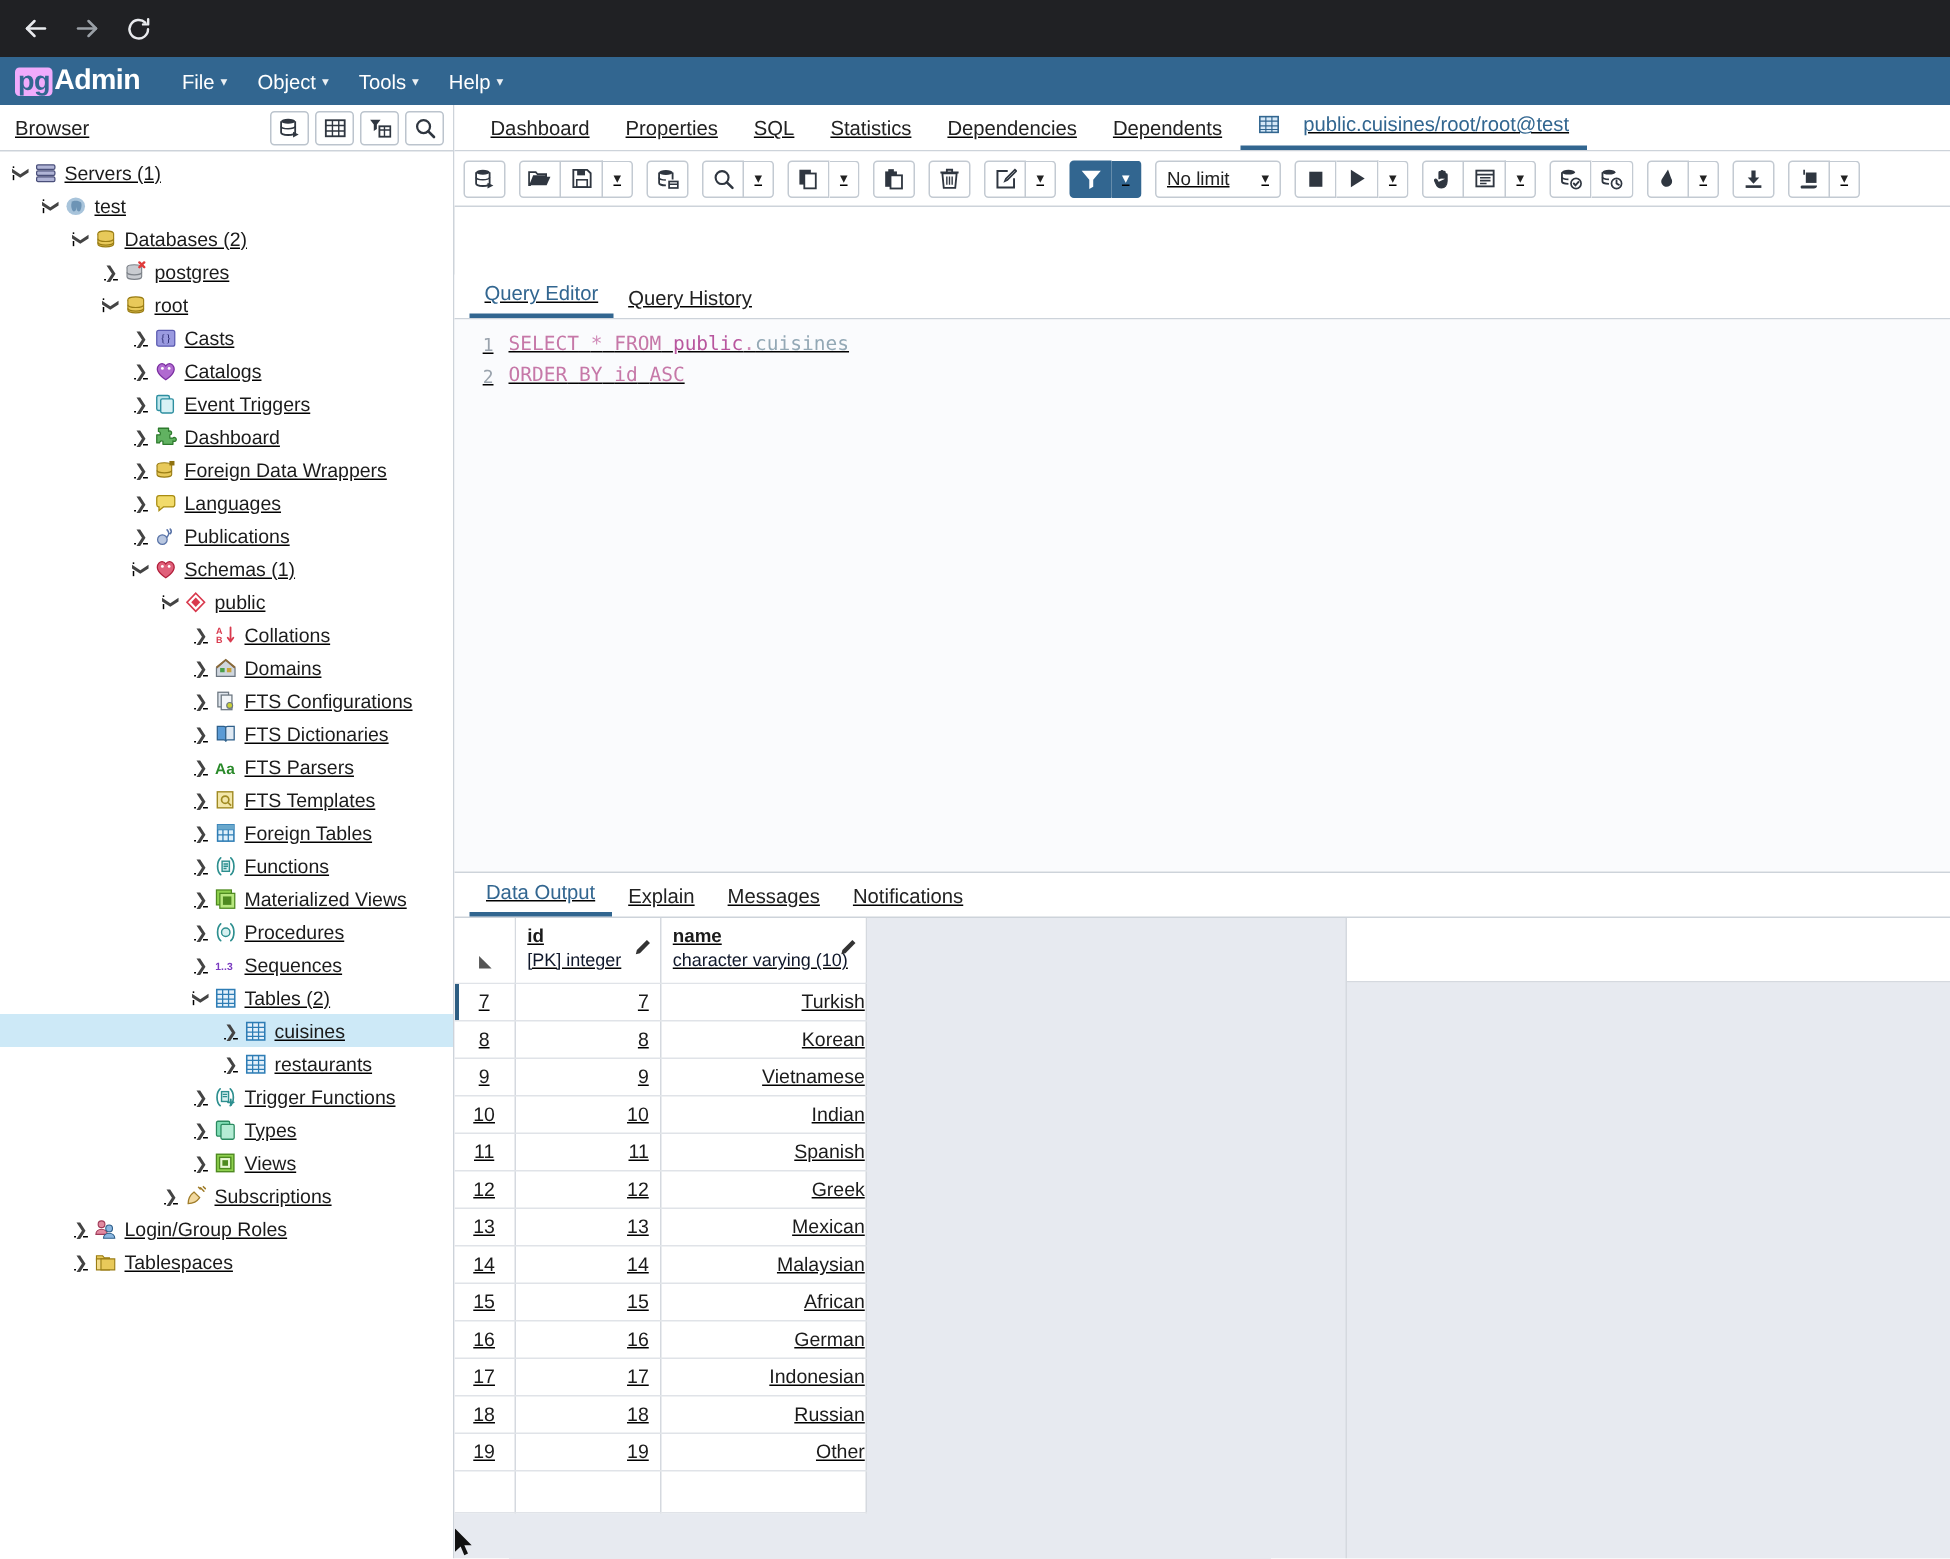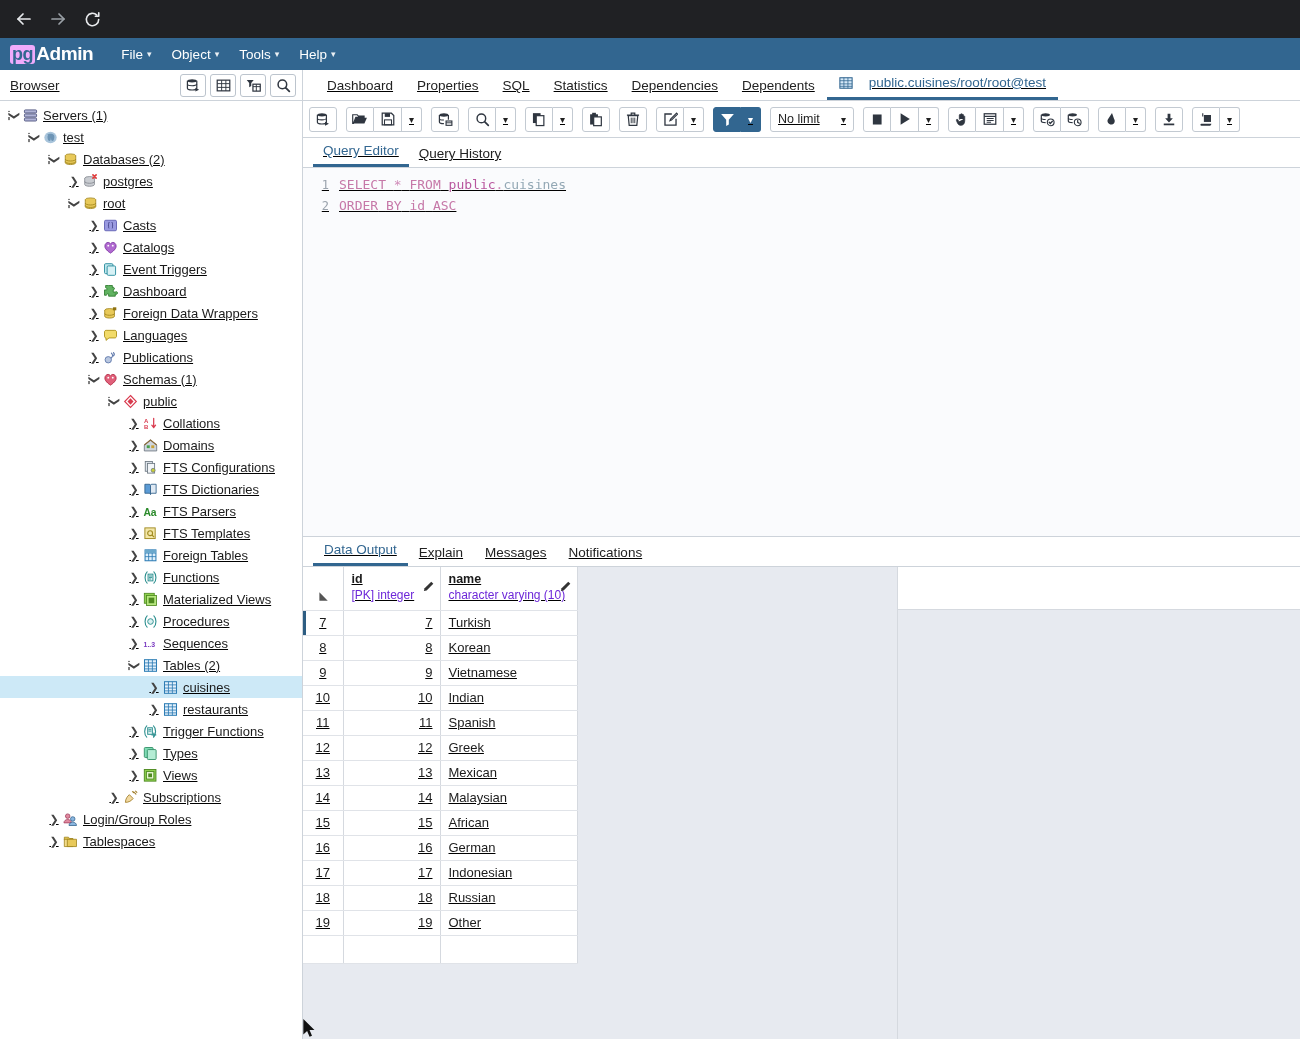"Query Editor" .q-tabs { margin-top: none -> 45px }
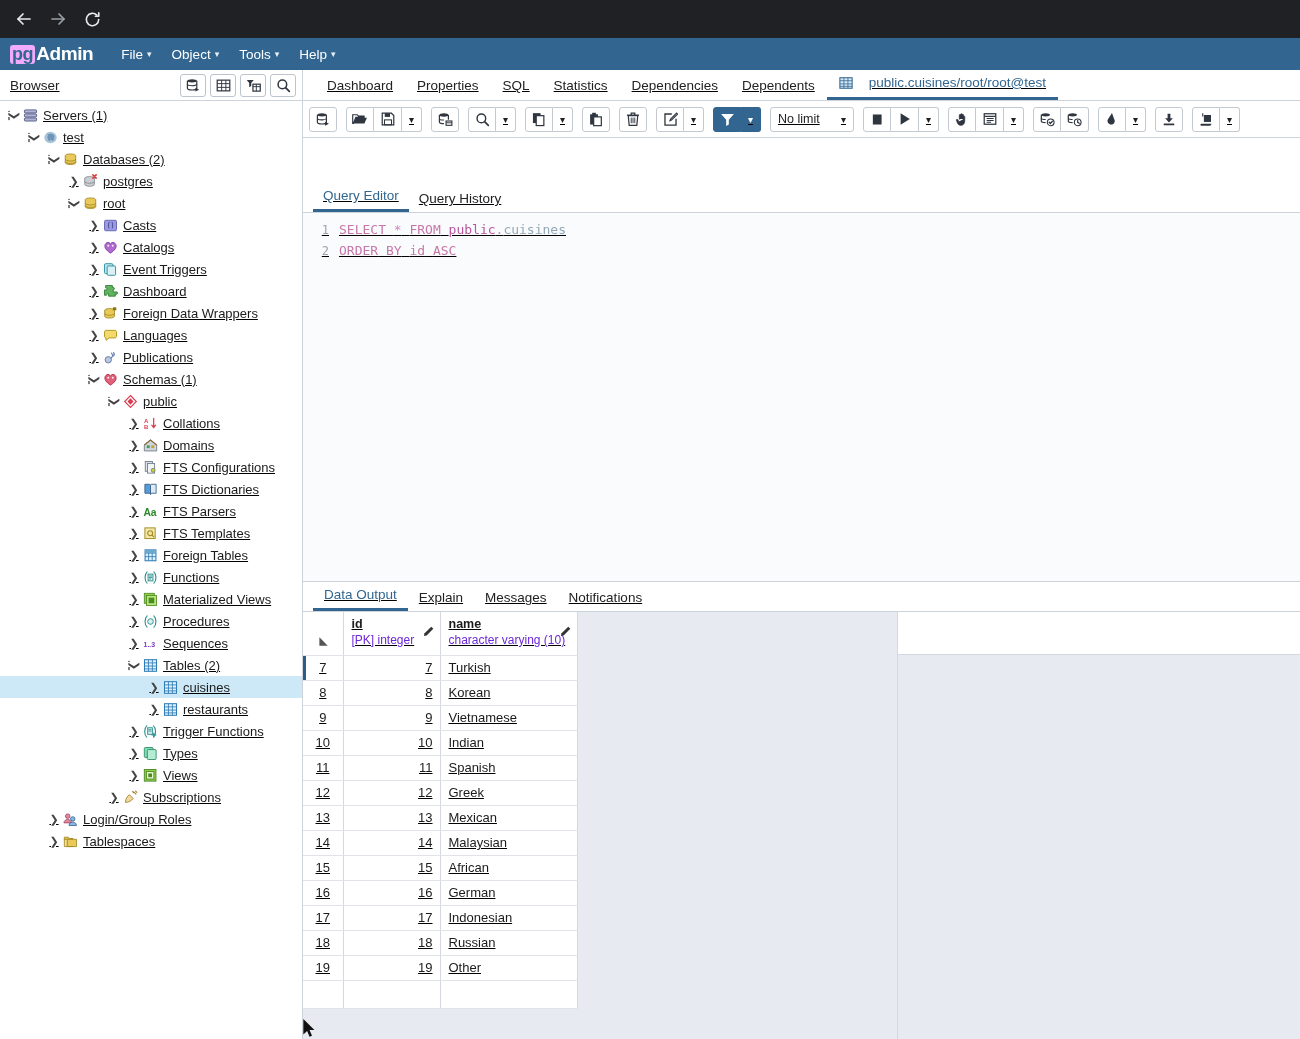"[PK] integer" th.colh .ctype { color: #6d28d9 -> #0f172a }
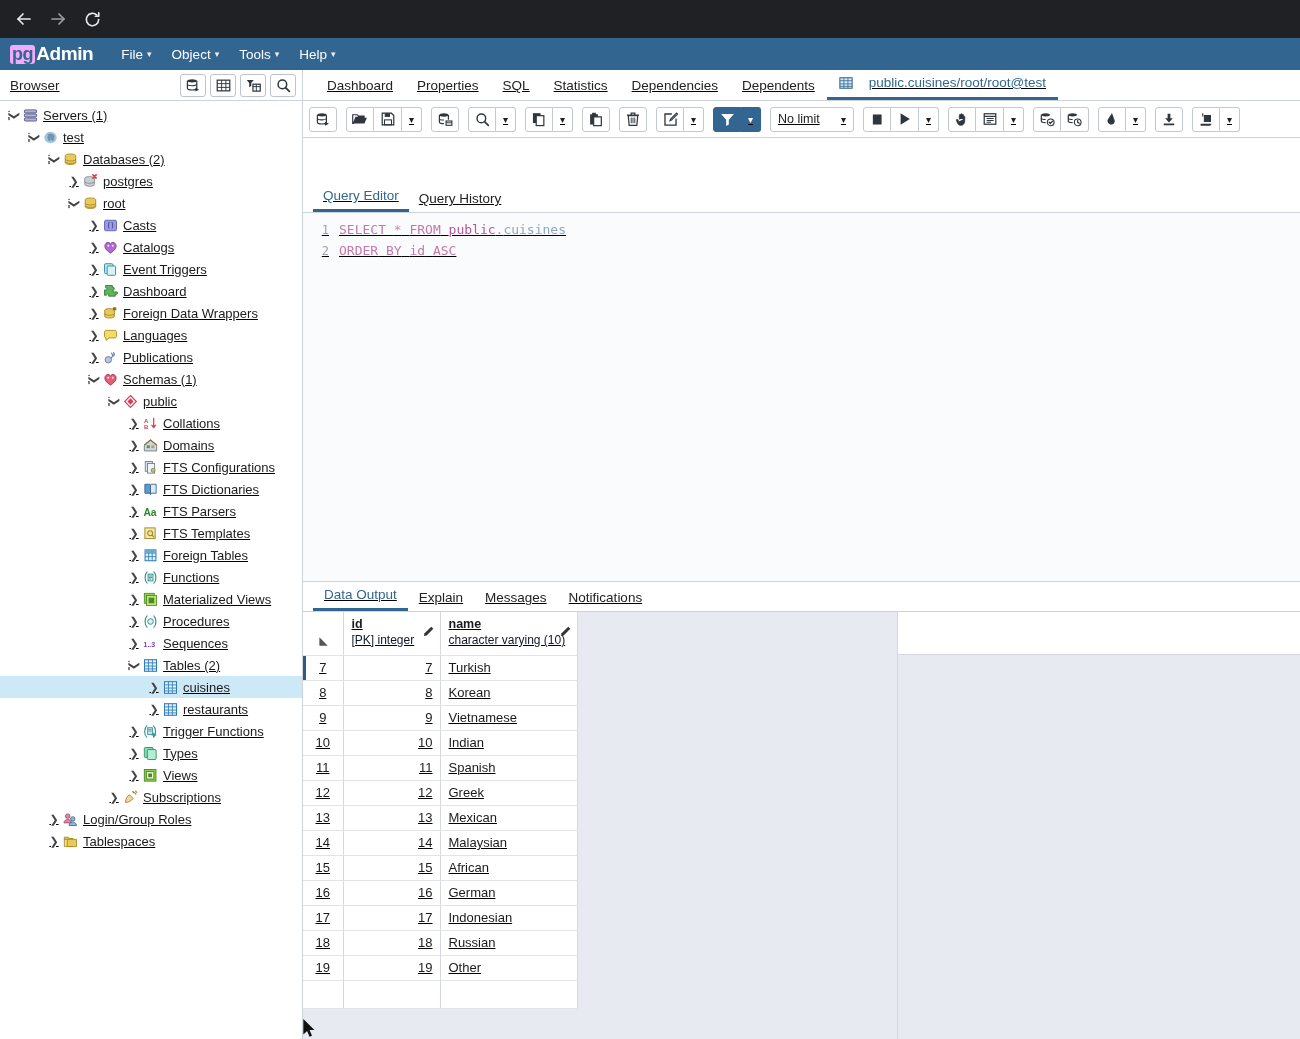"Turkish" td.namec { padding-left: 8px -> 22px; text-align: left -> right }
